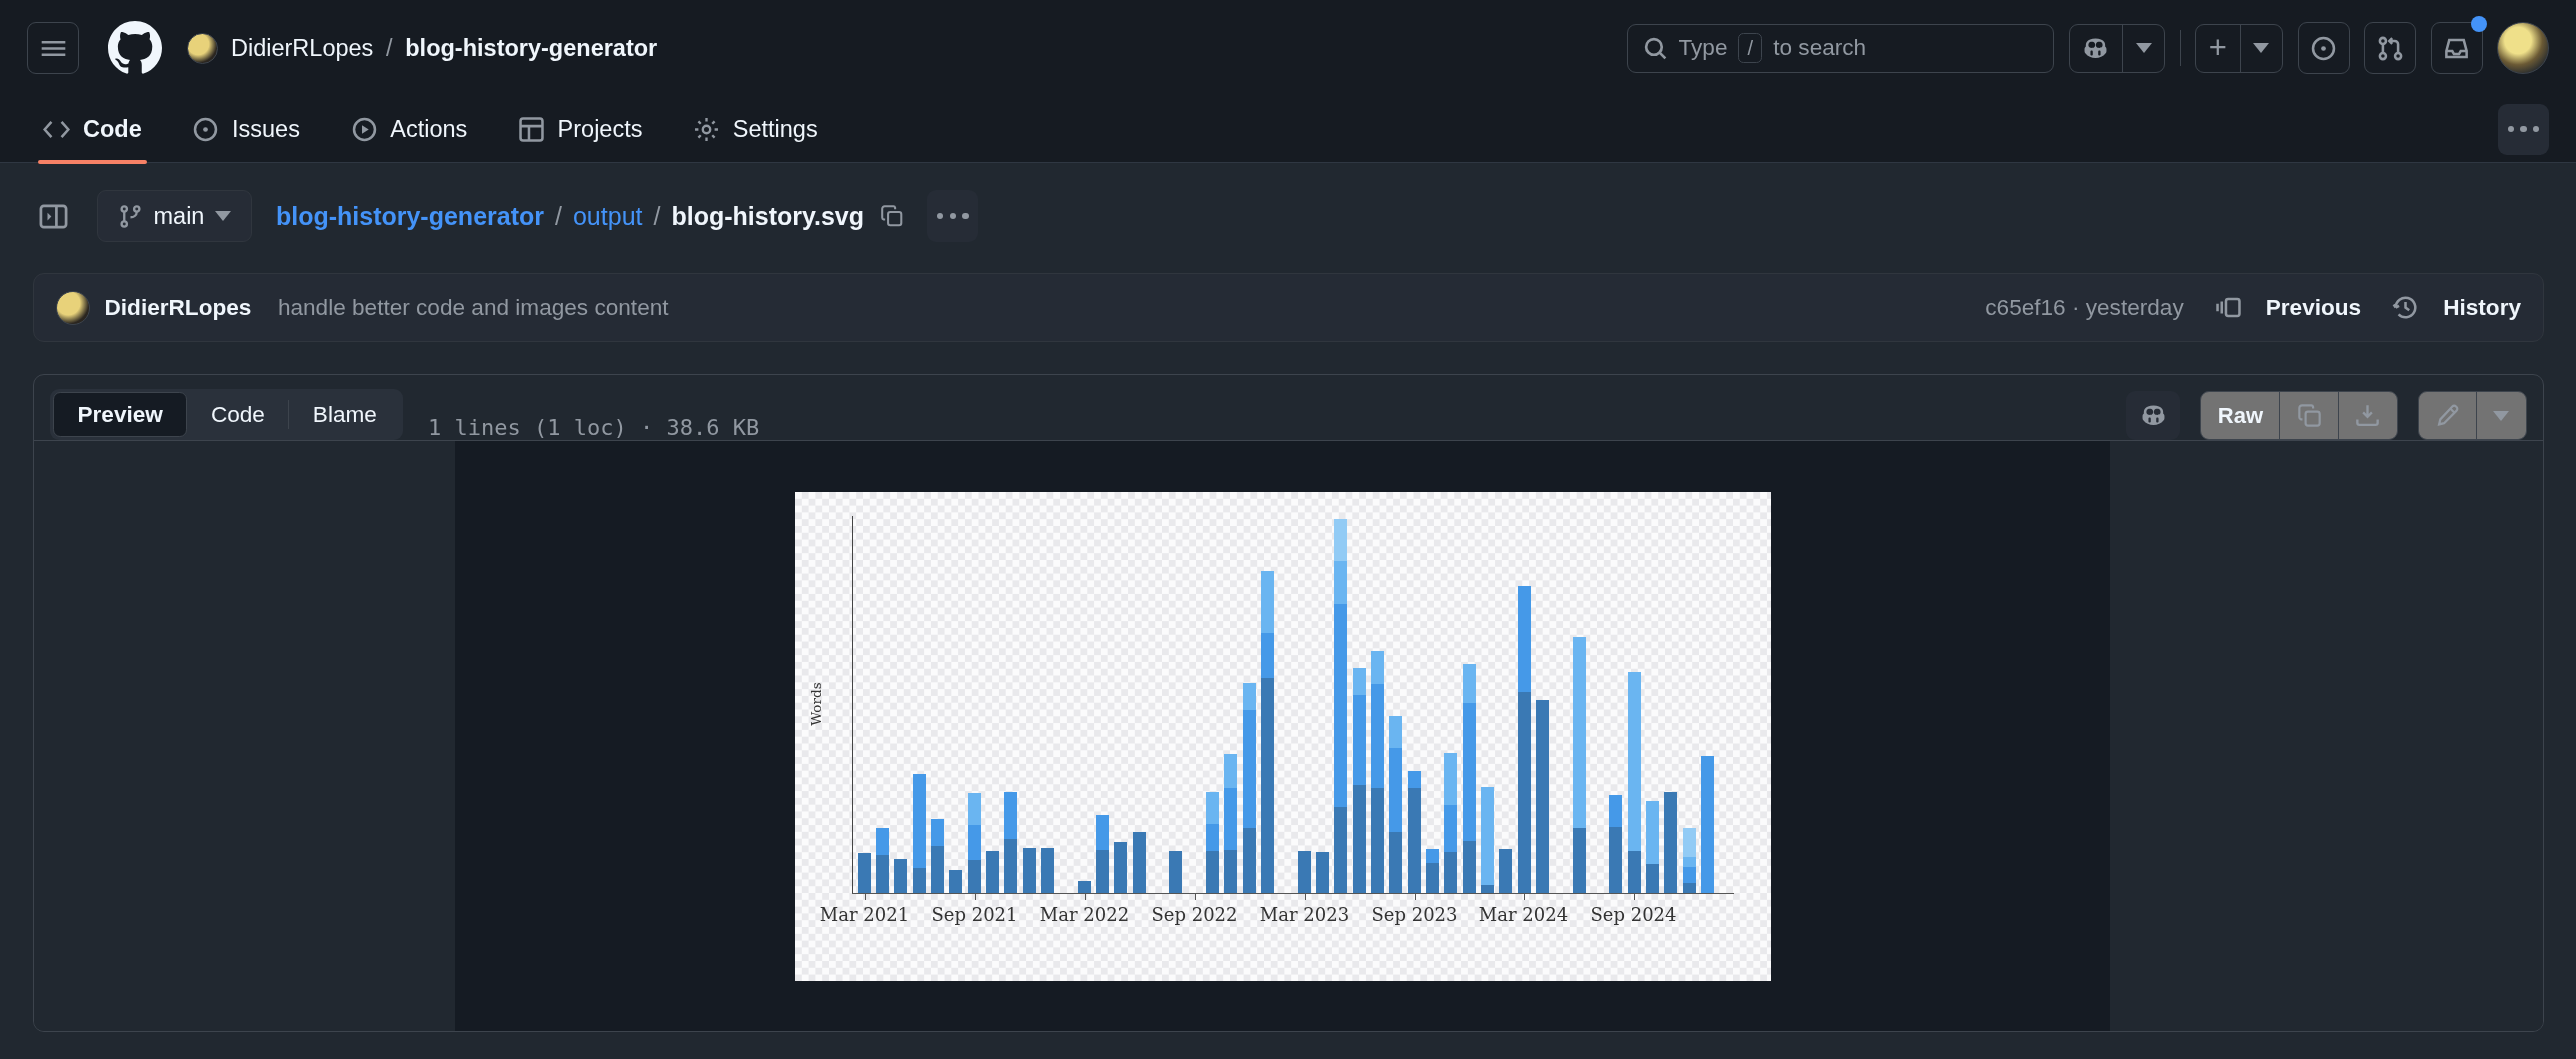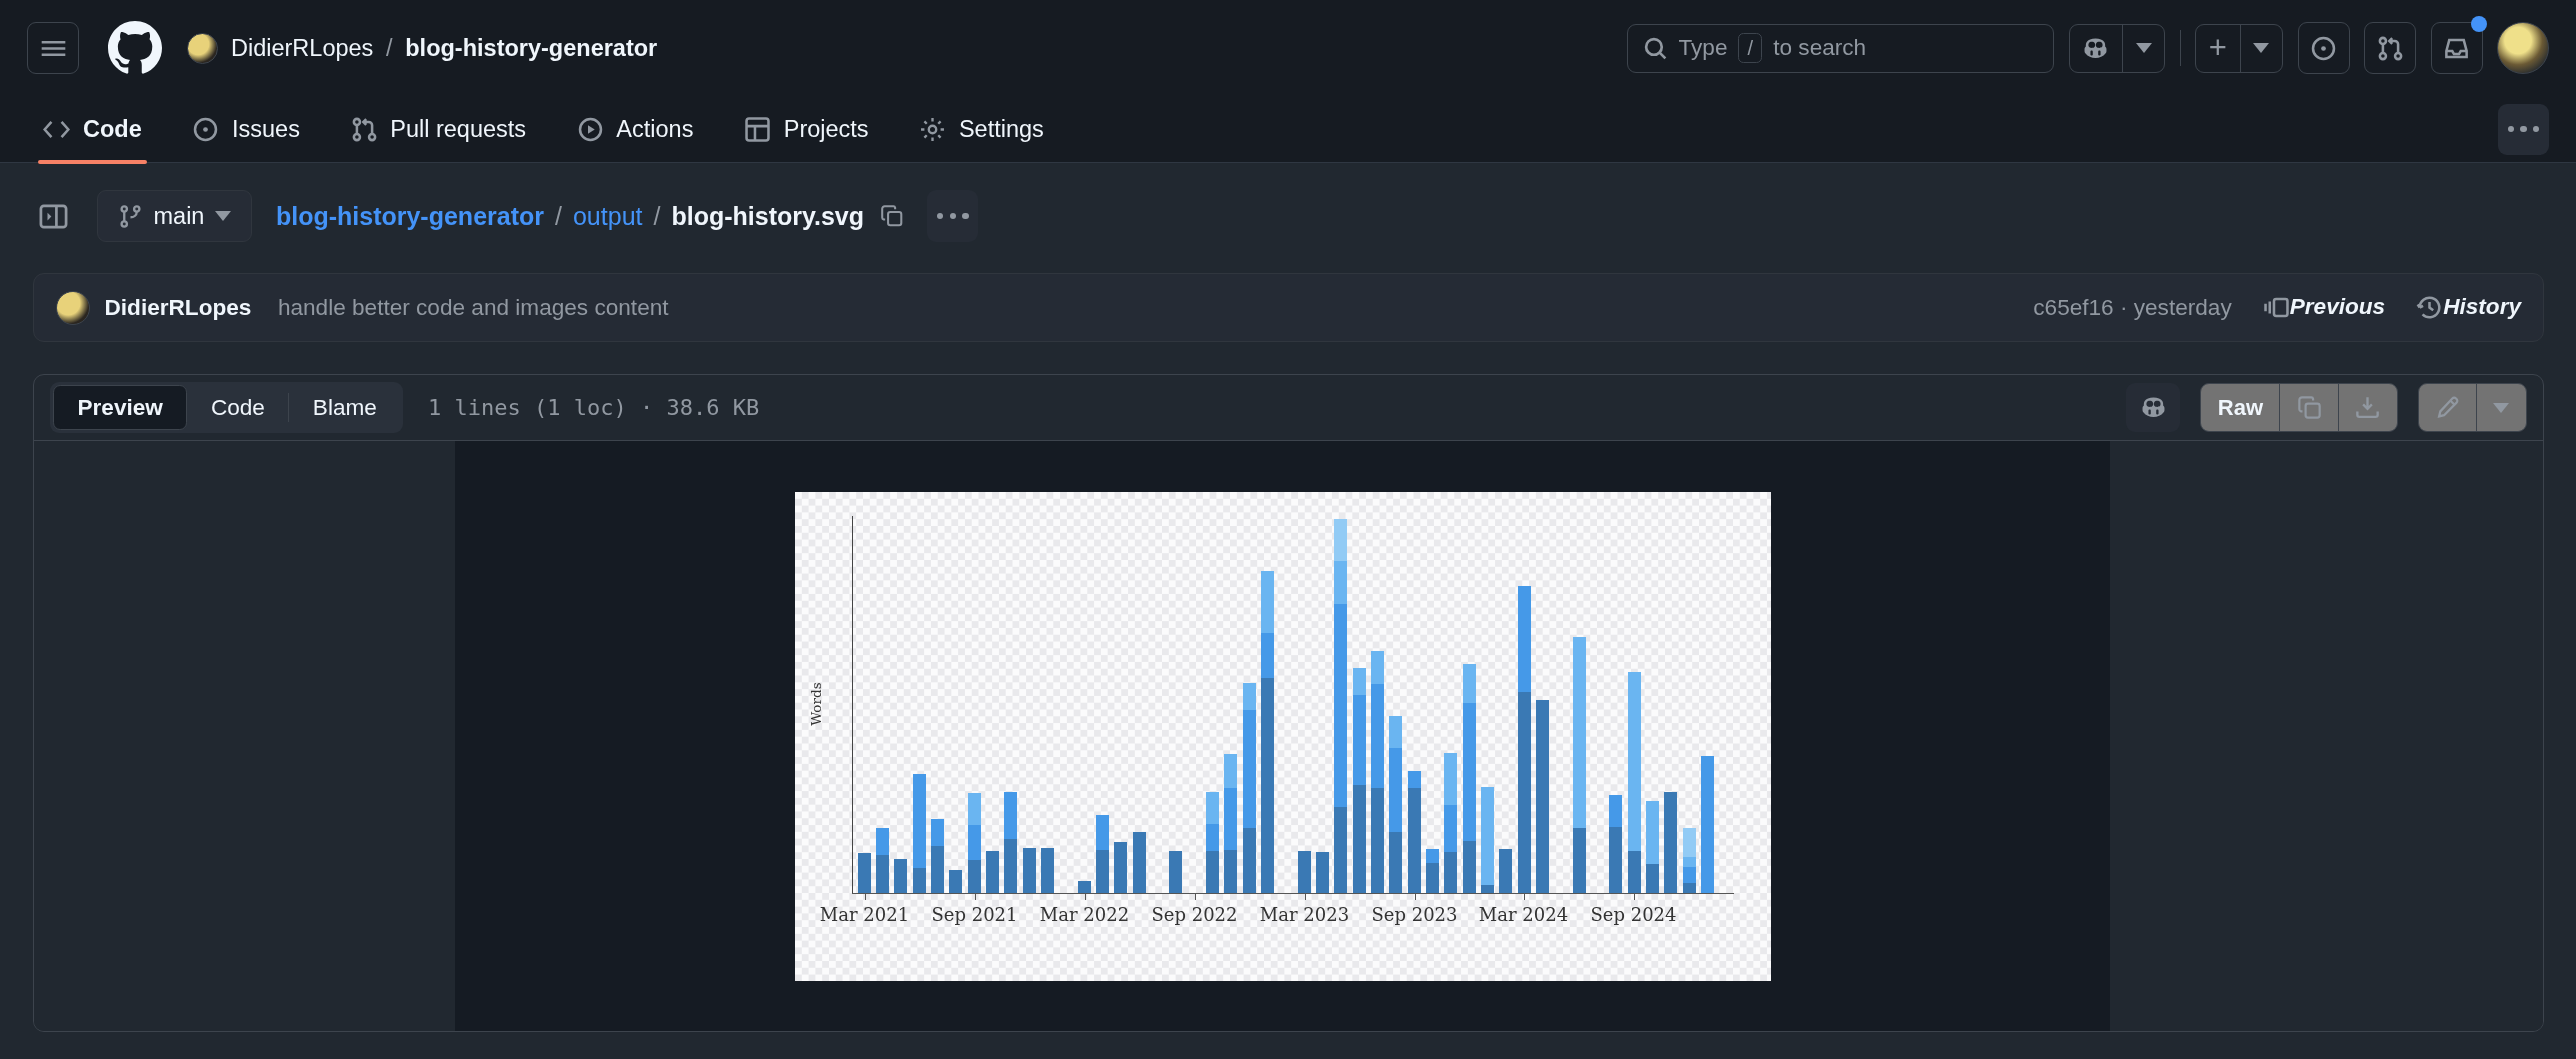"Pull requests" div.tab { html: <div> <svg> <circle></circle> <circle></circle> <circle></circle> <path></path> </svg> <span>Pull requests</span> </div> -> none }
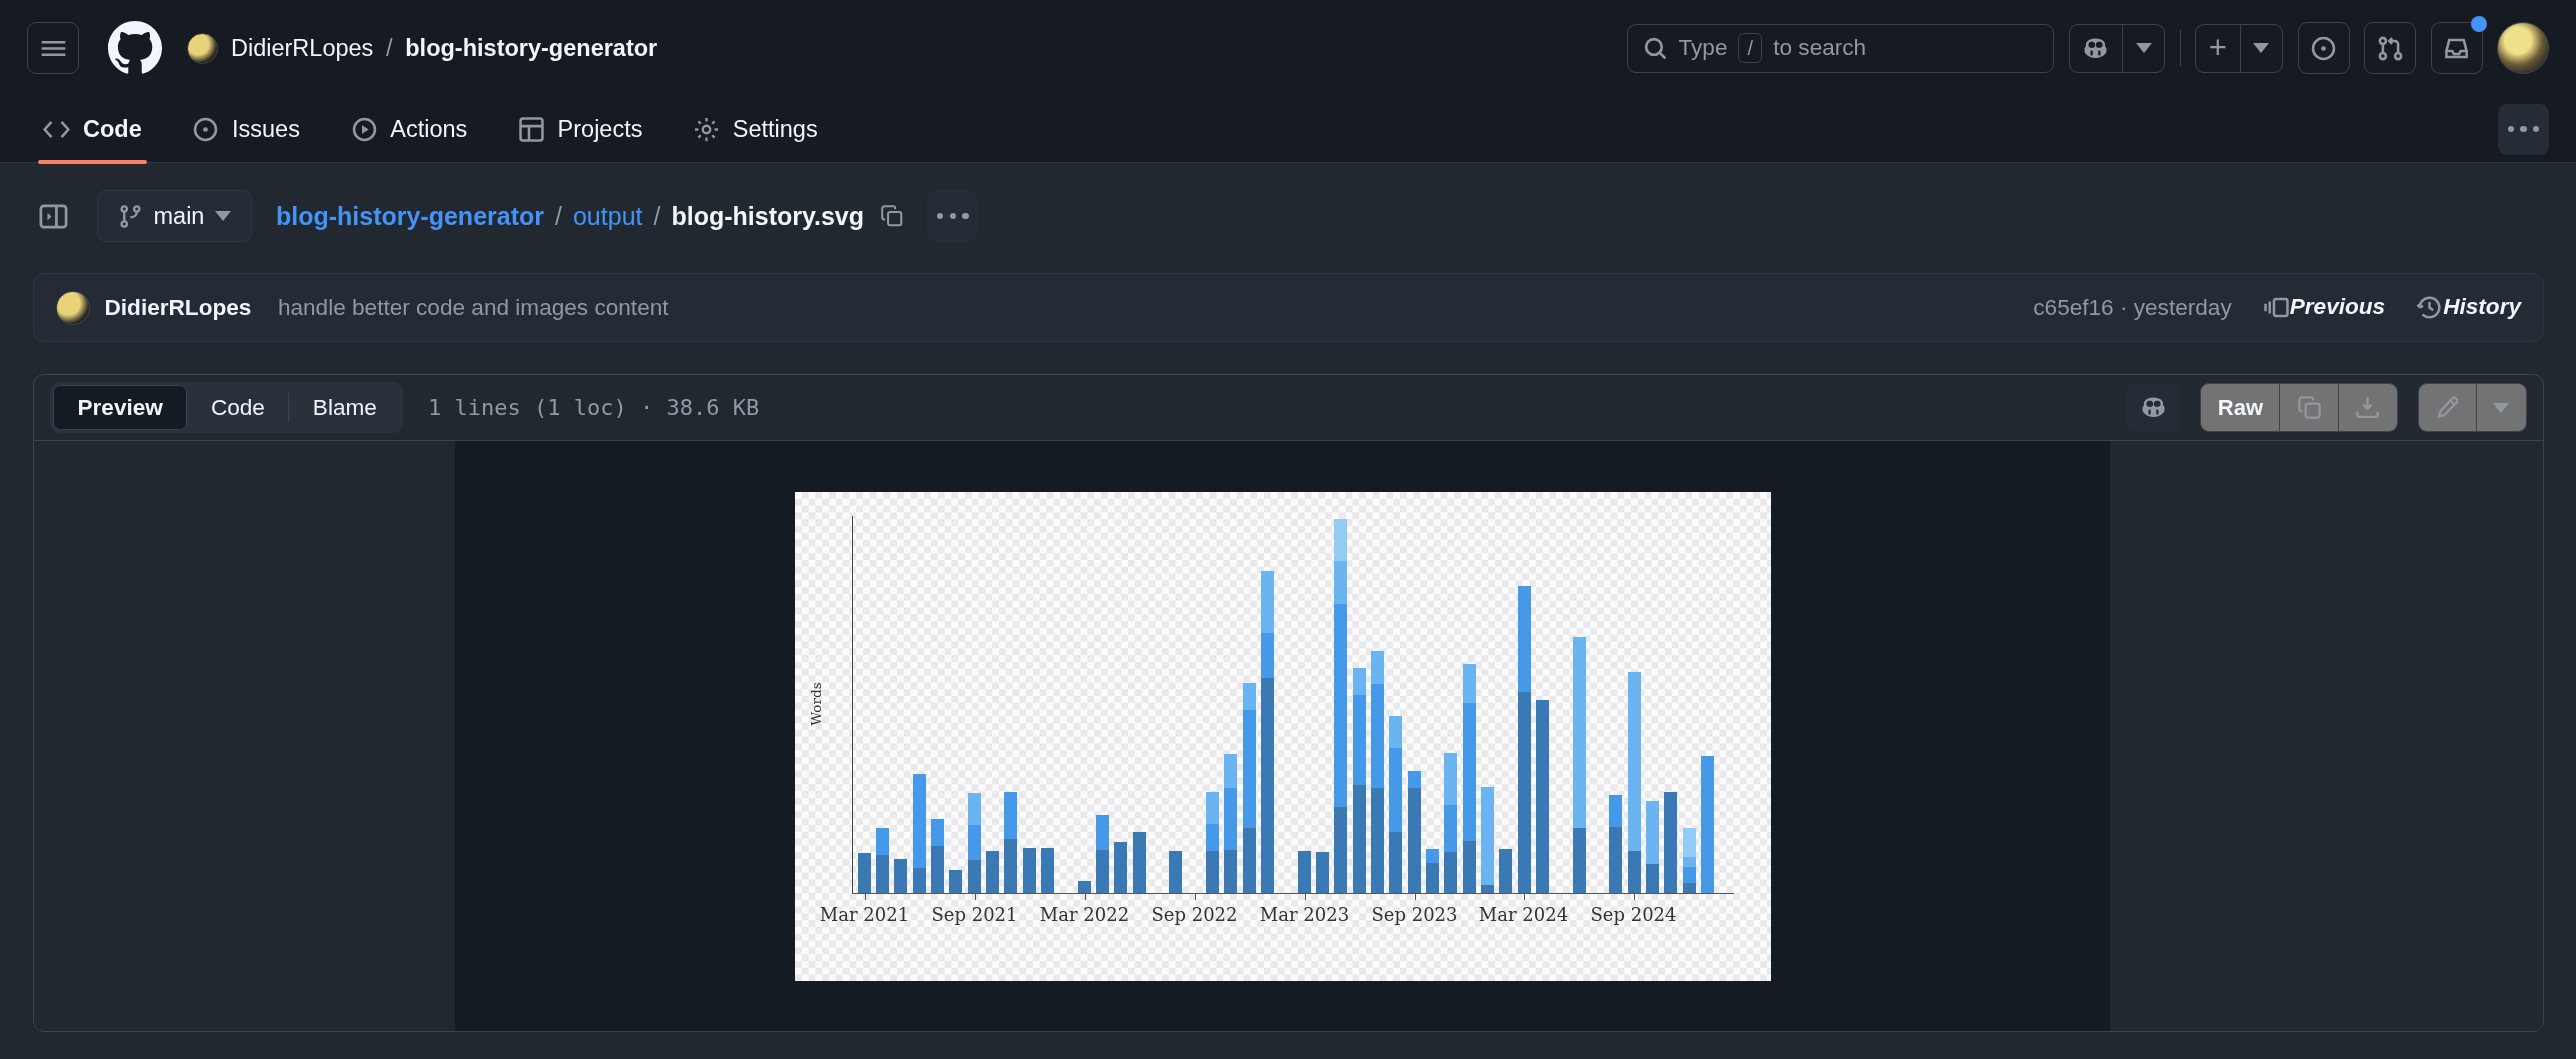"Previous" .linkish { align-items: flex-start -> flex-end; font-style: italic -> none; gap: 0 -> 24px }
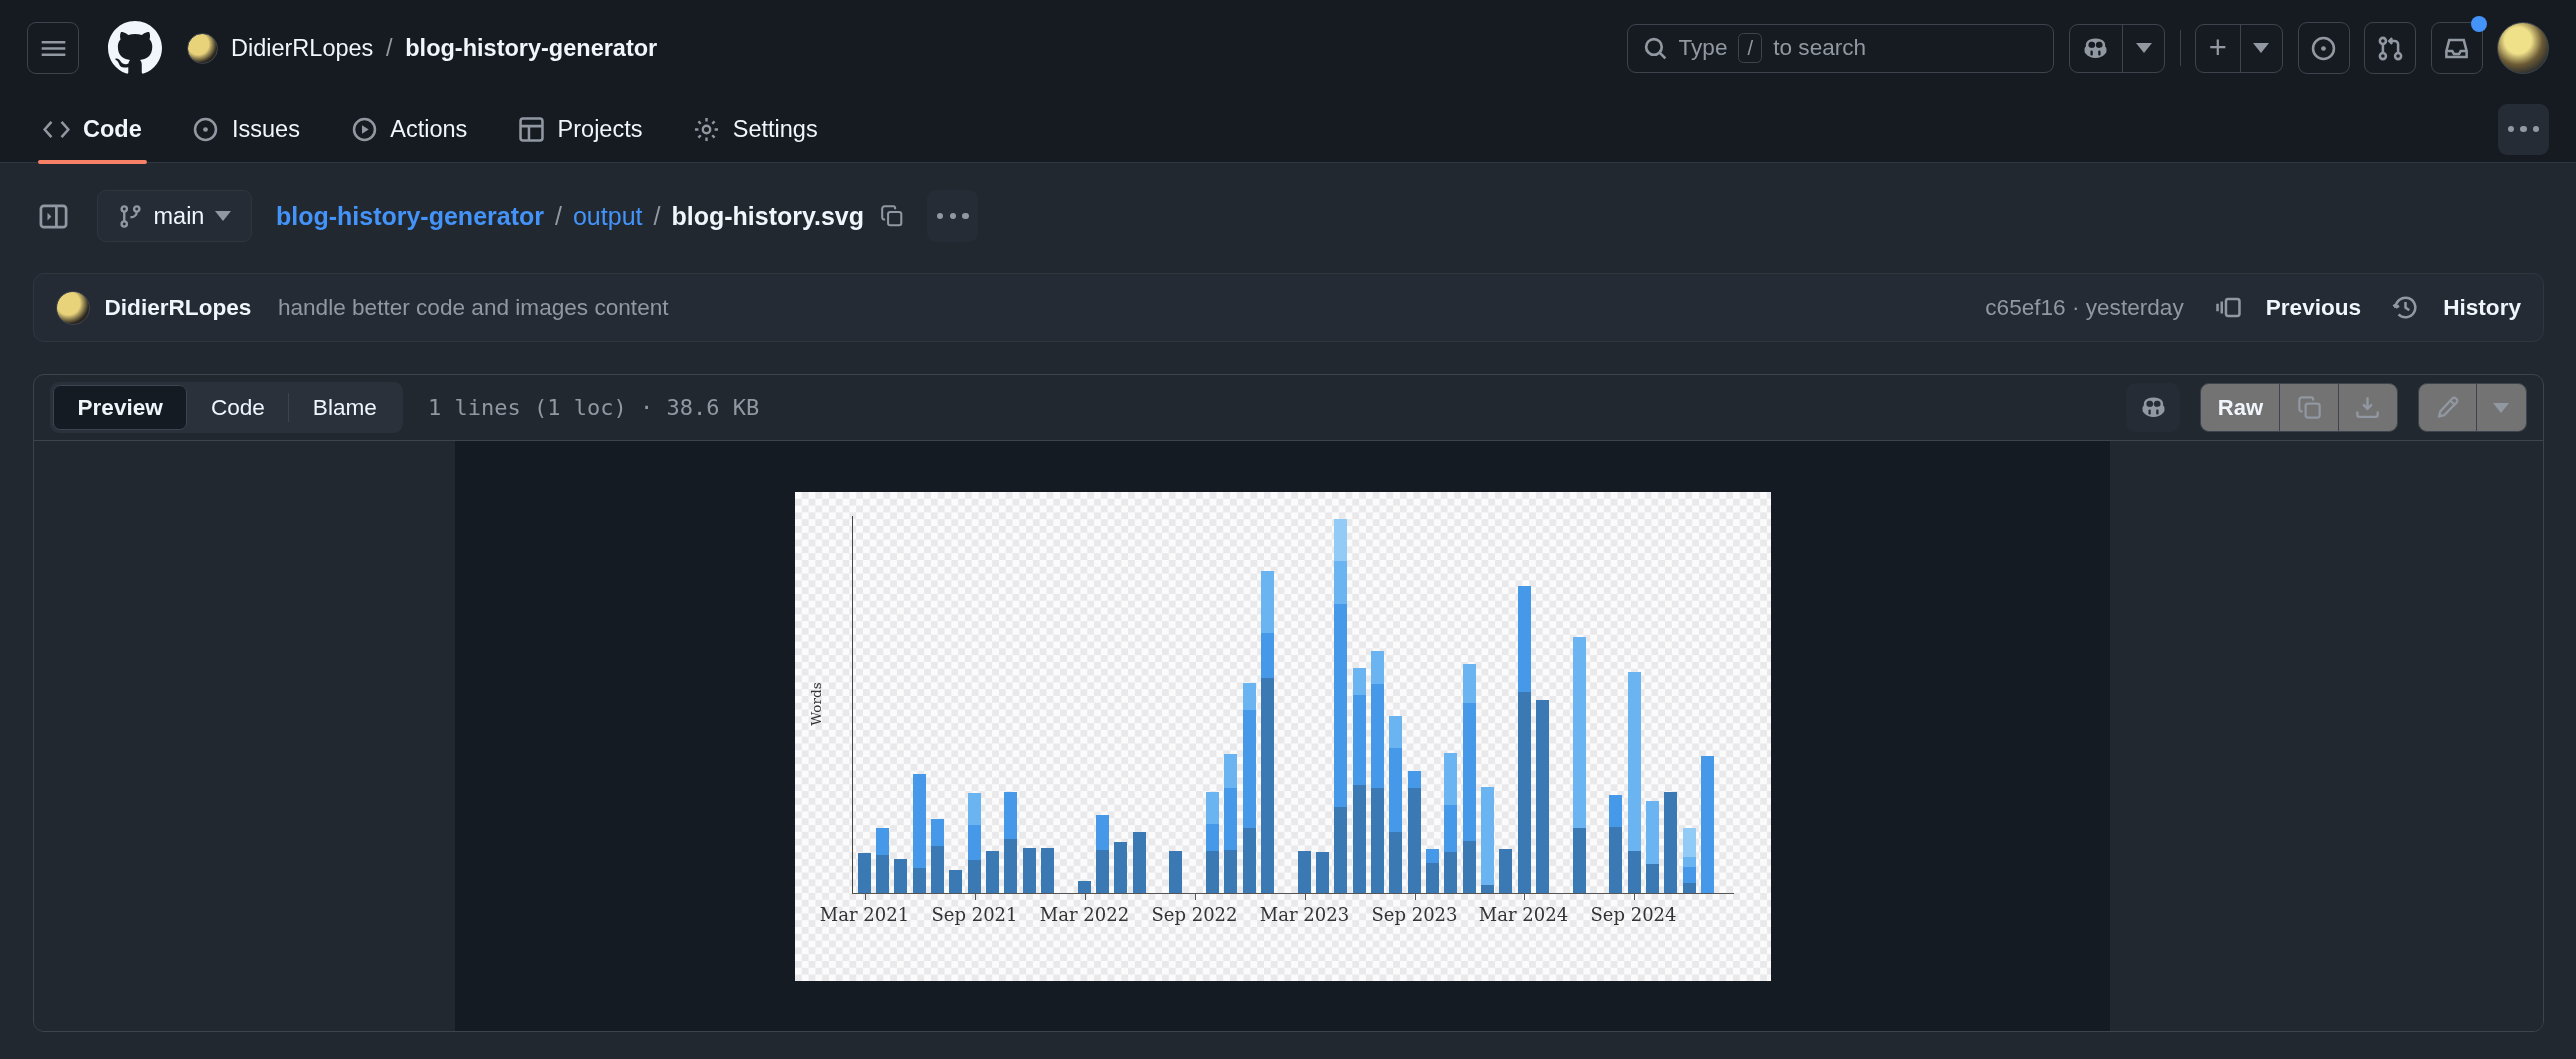"Preview" .card-toolbar { align-items: center -> flex-end }
